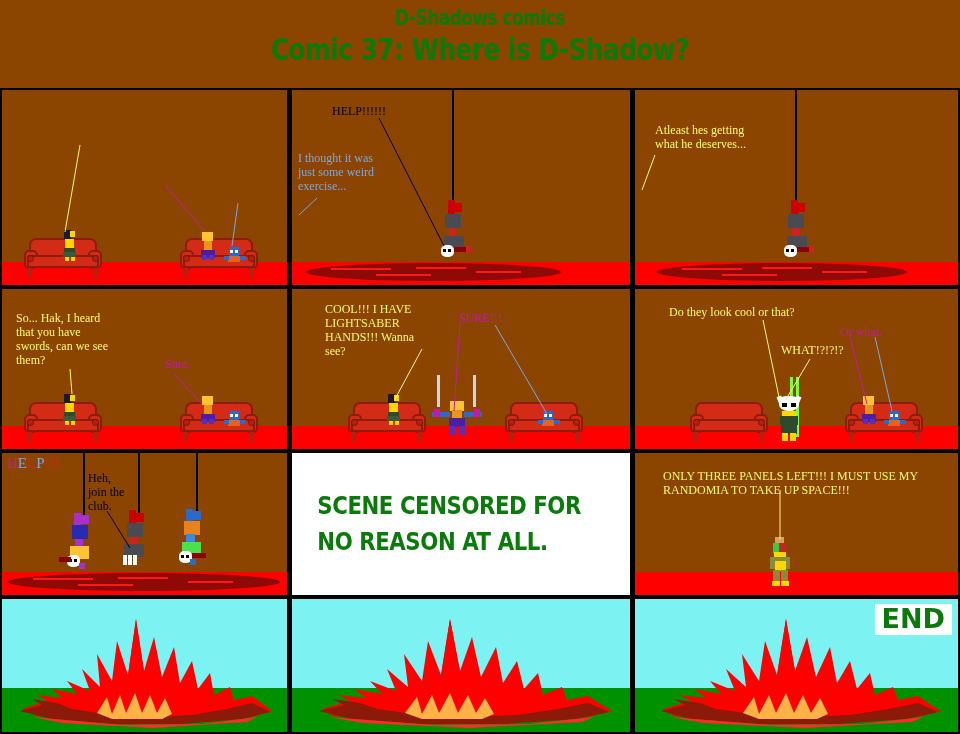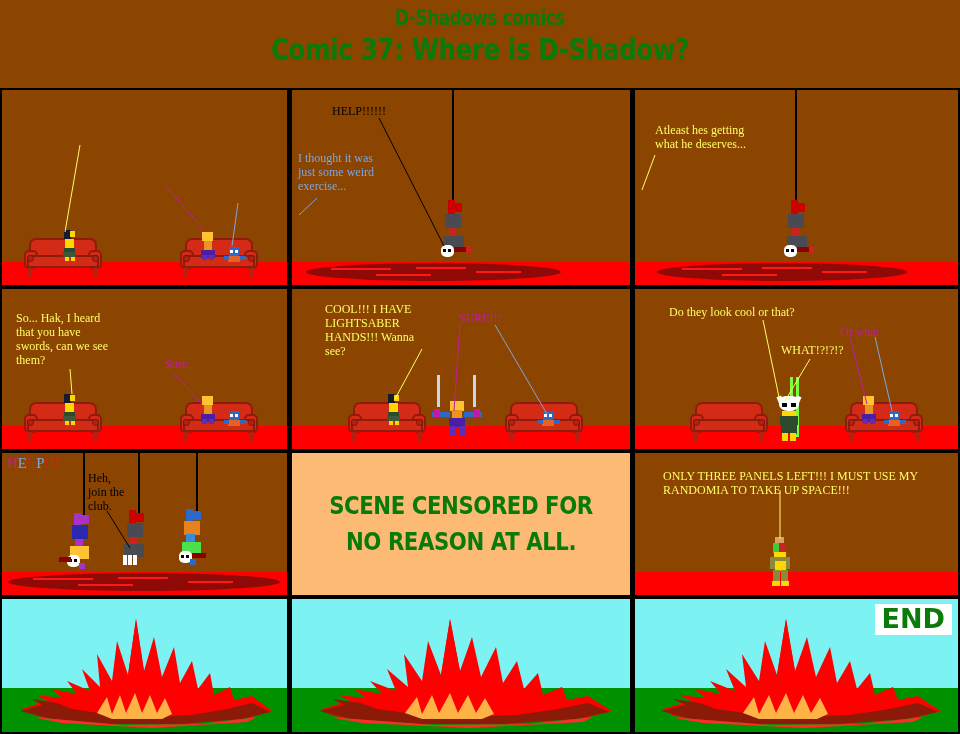"SCENE CENSORED FOR NO REASON" .censored { background: #fdba74 -> #ffffff; text-align: center -> none }
